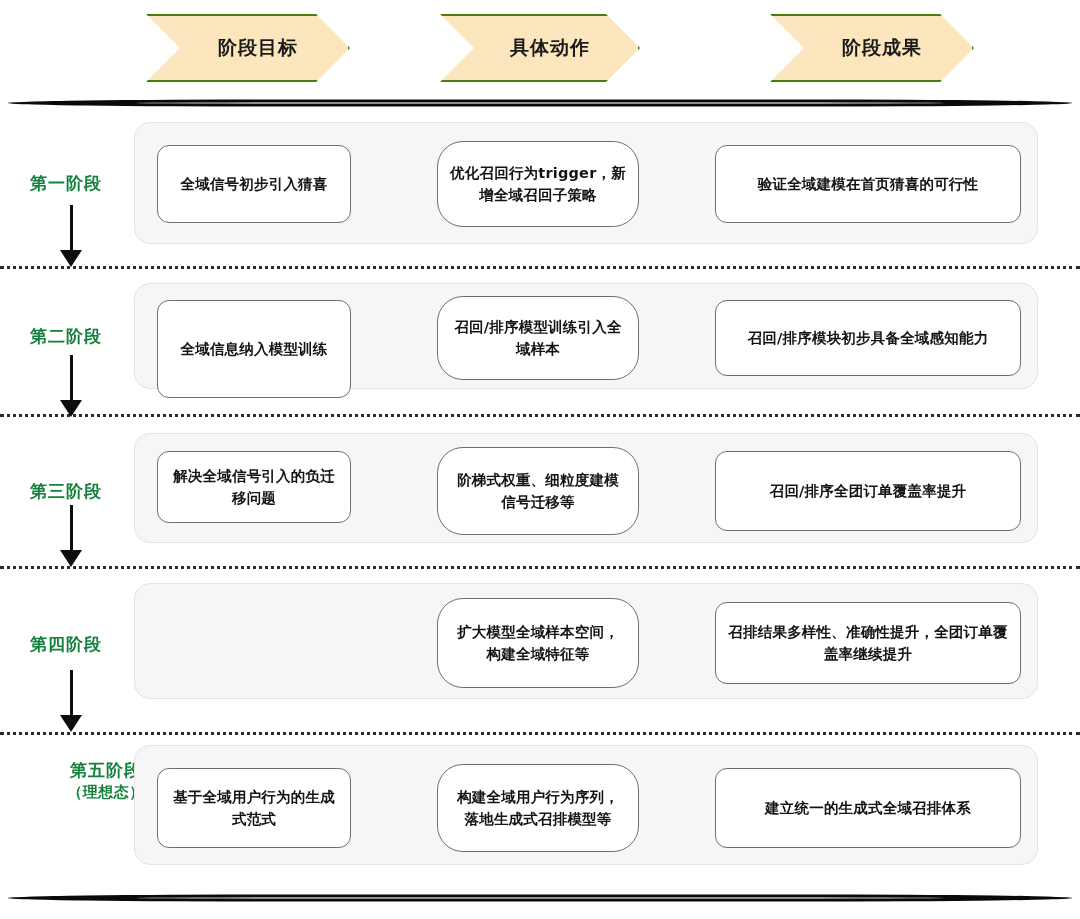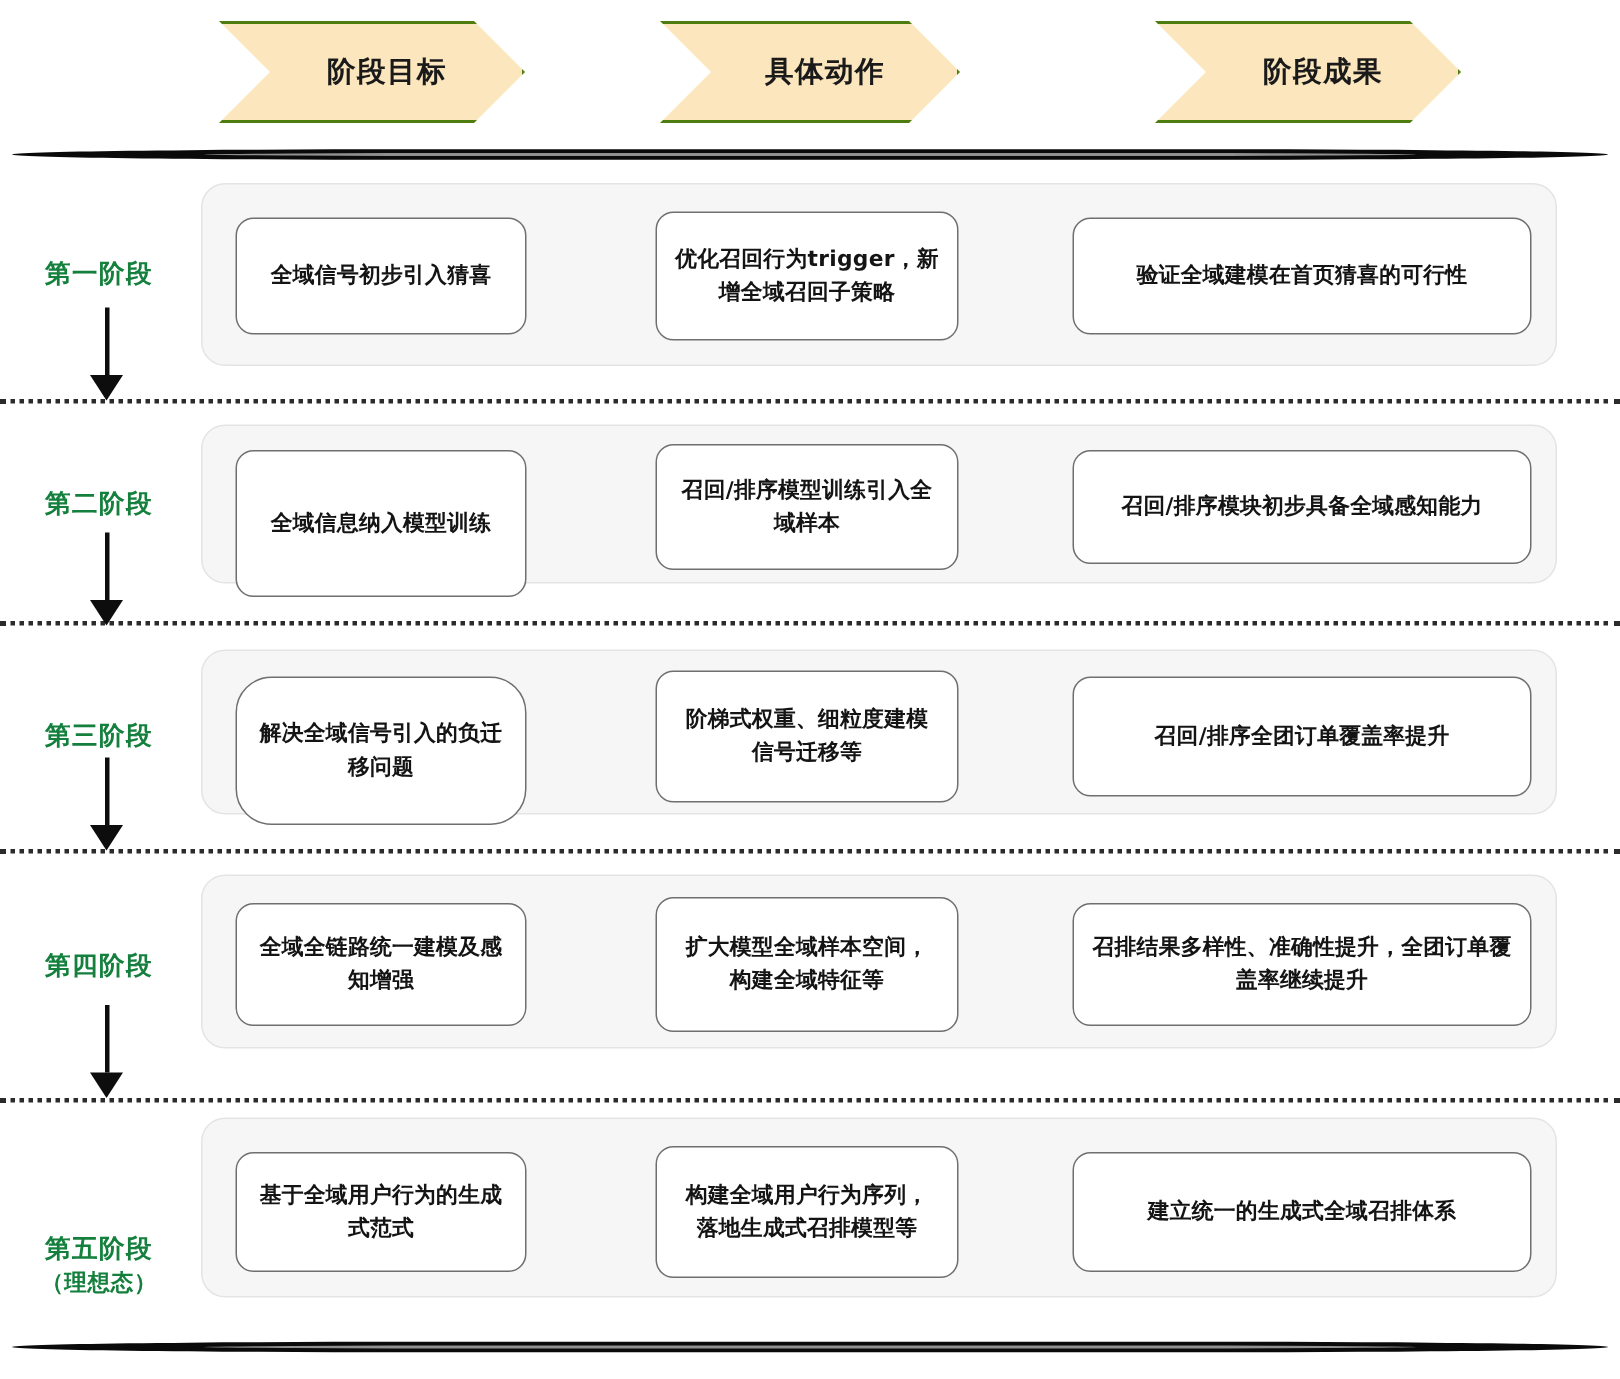"优化召回行为trigger，新增全域召回子策略" .card.col1 { border-radius: none -> 26px }
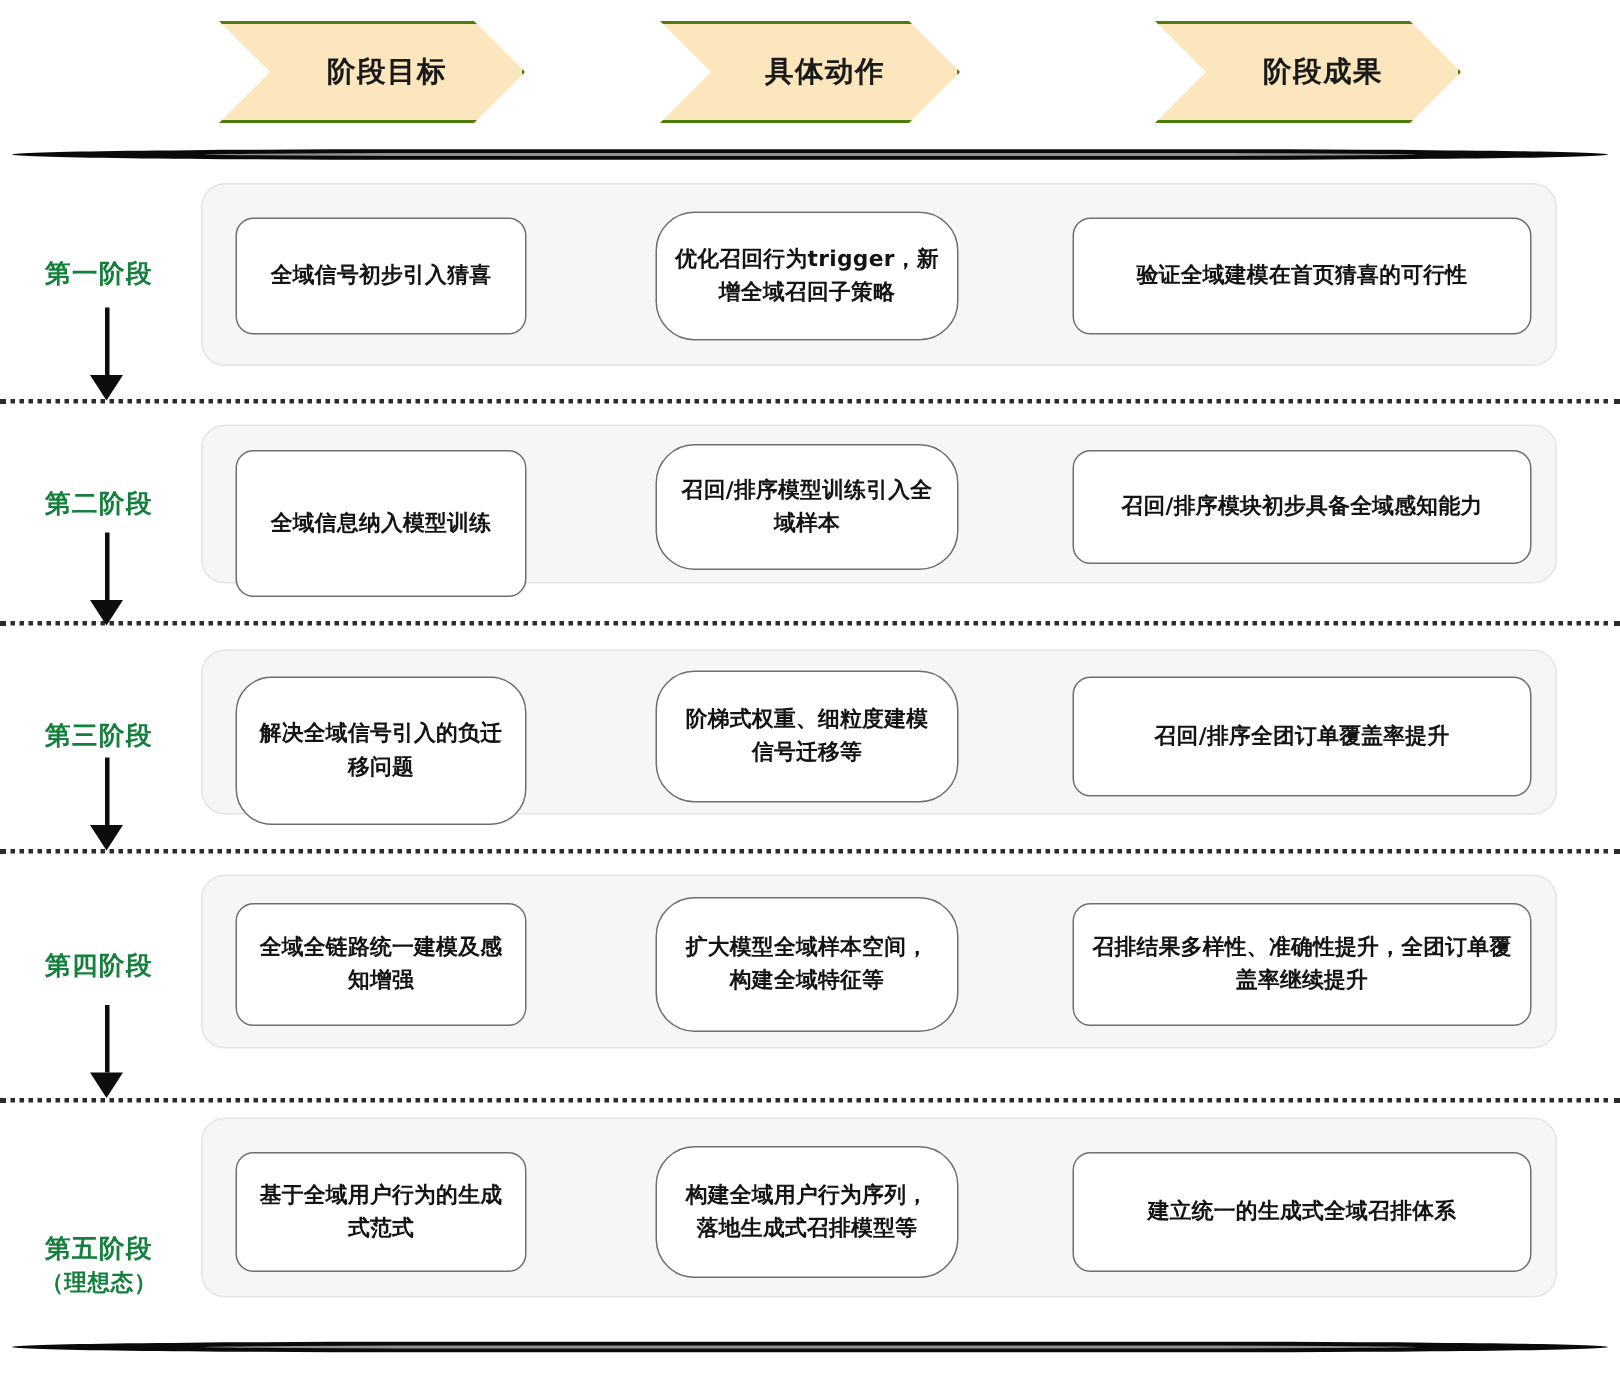"解决全域信号引入的负迁移问题" div.card { border-radius: 24px -> none; height: 99px -> 72px }
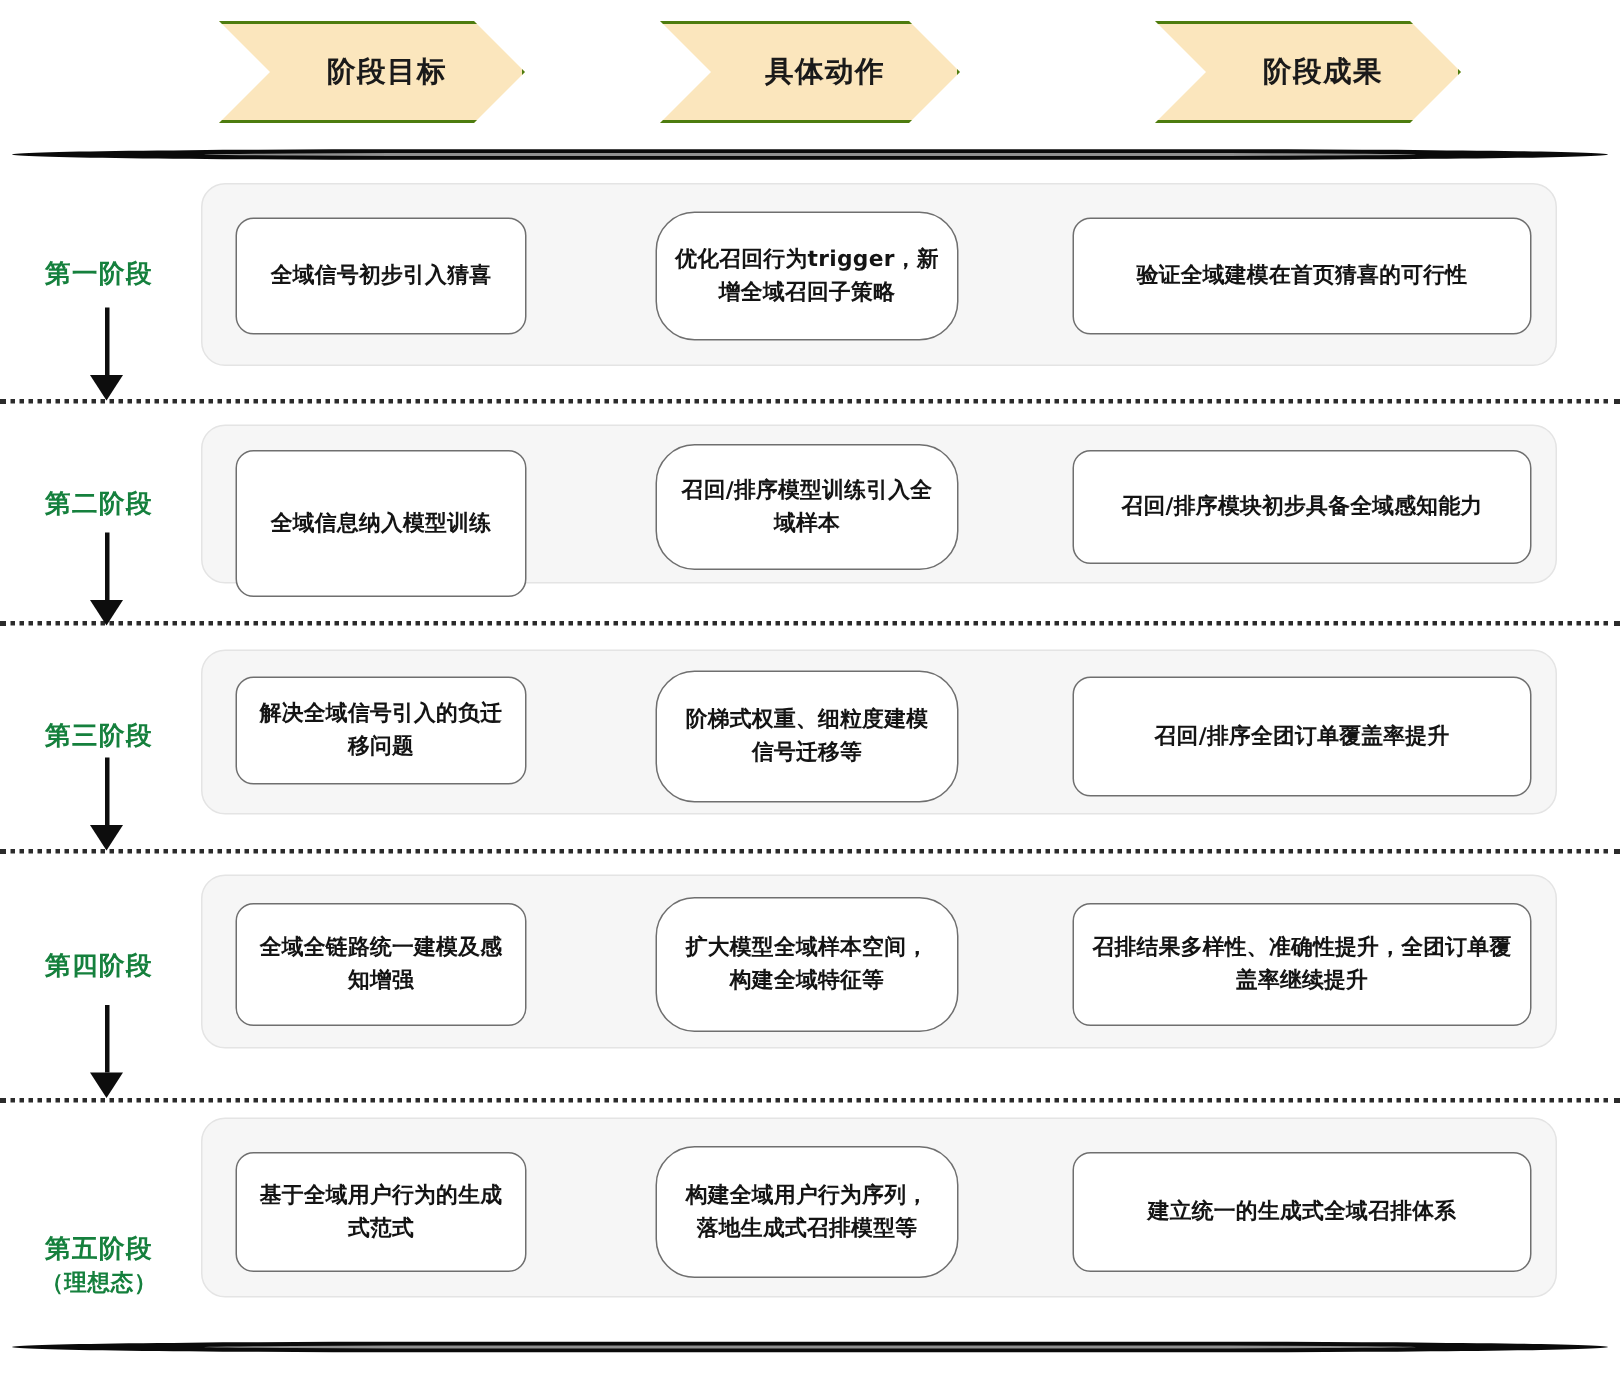"全域全链路统一建模及感知增强" div.card { html: <div> <span>全域全链路统一建模及感知增强</span> </div> -> none }
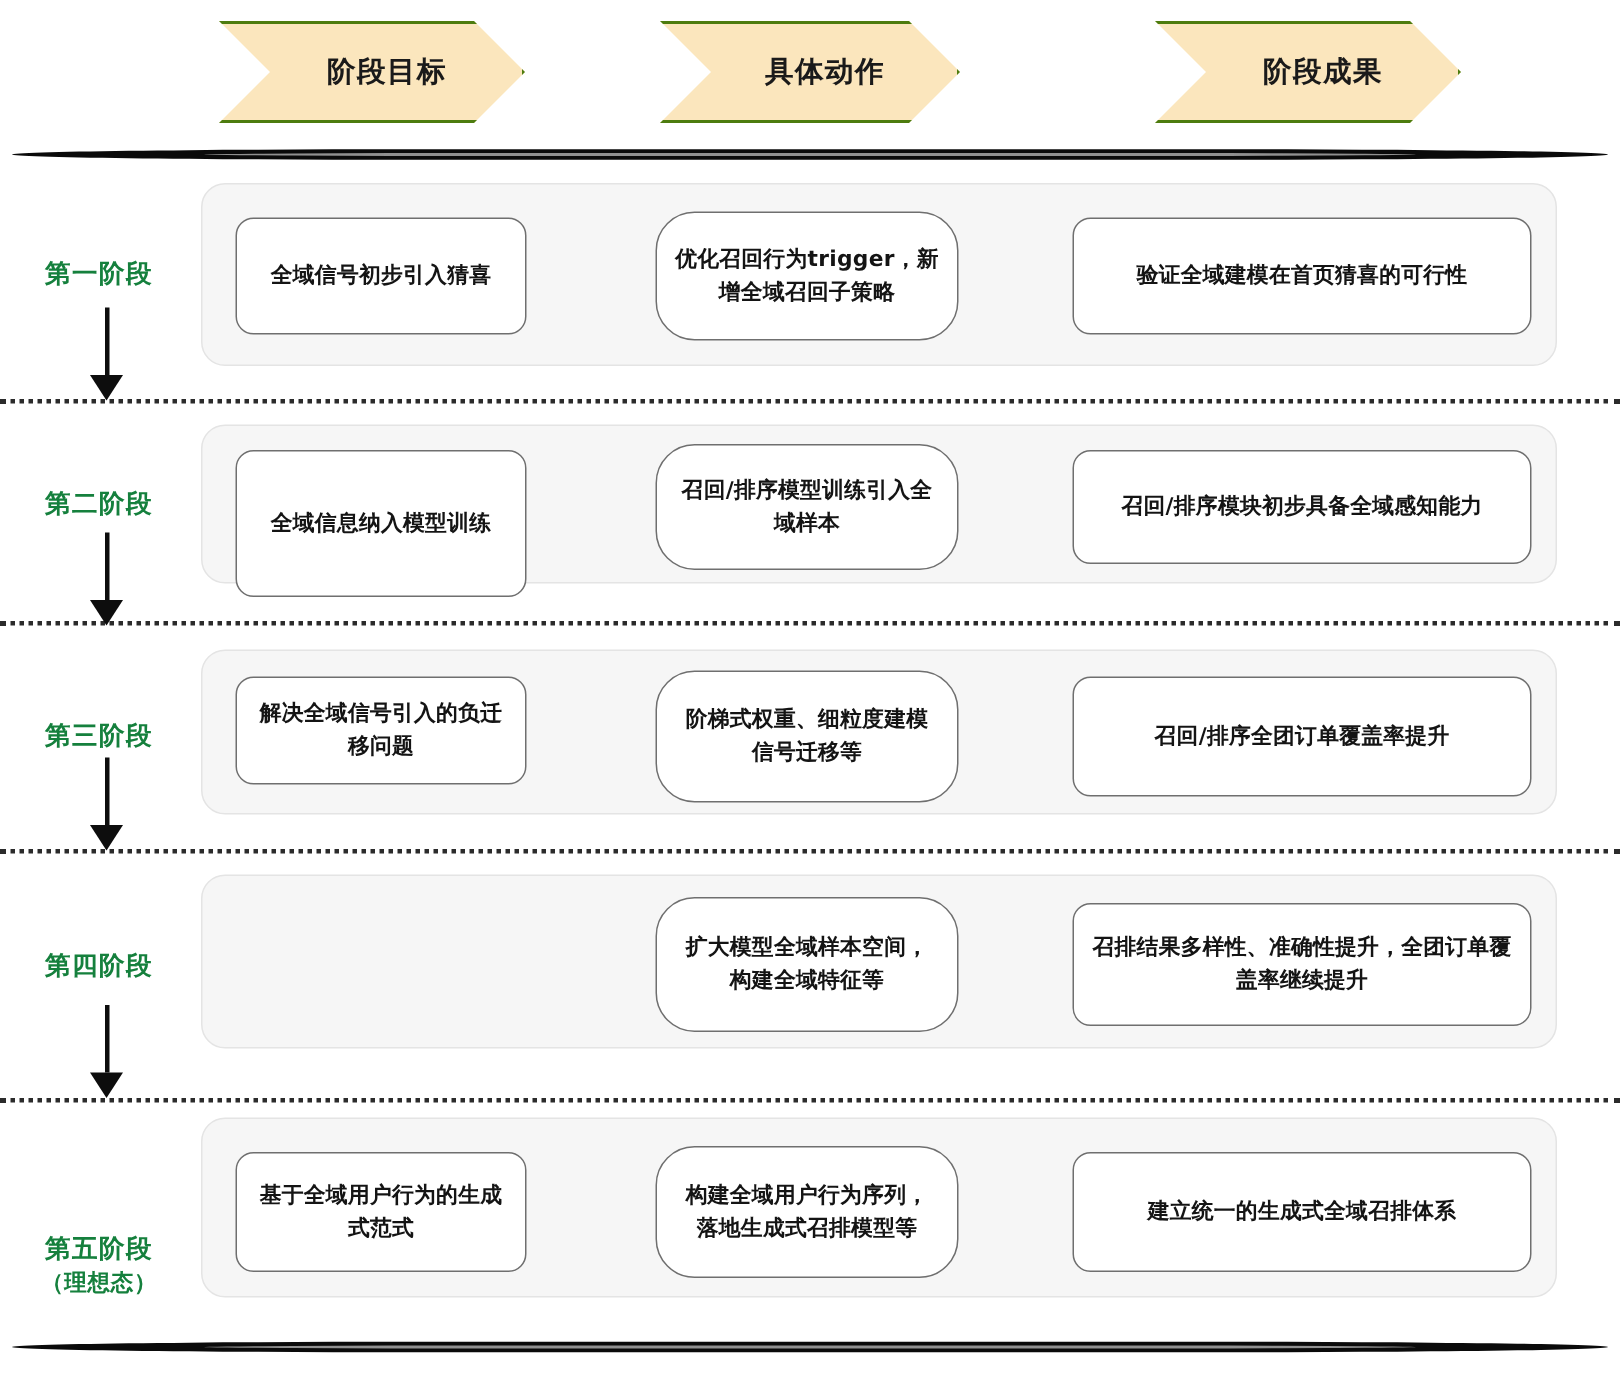"第五阶段" div.stage-label { padding-left: none -> 40px; top: 822px -> 759px }
